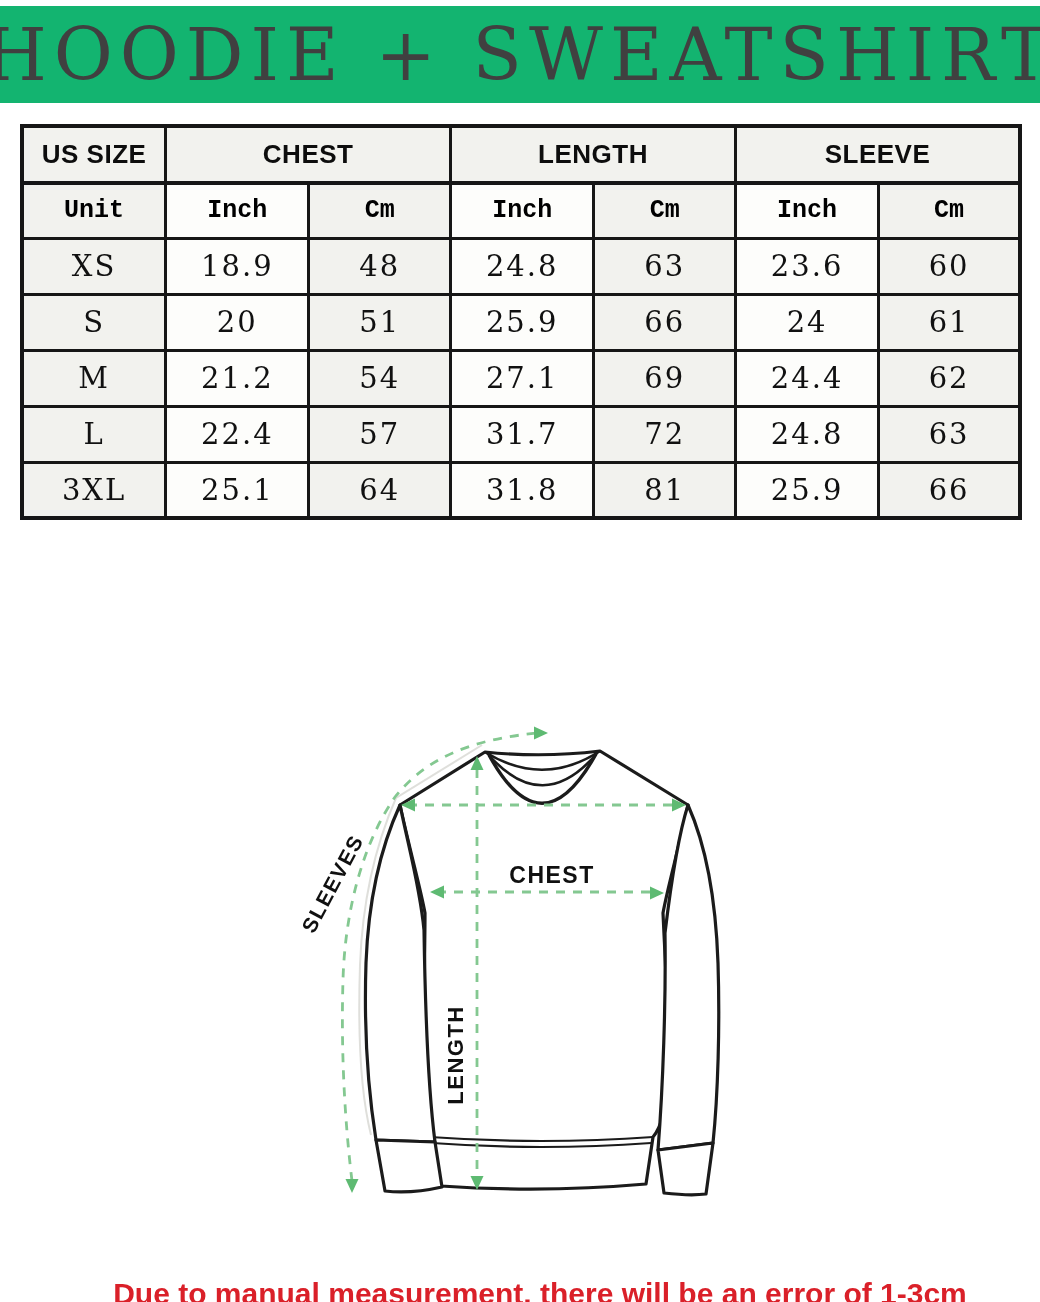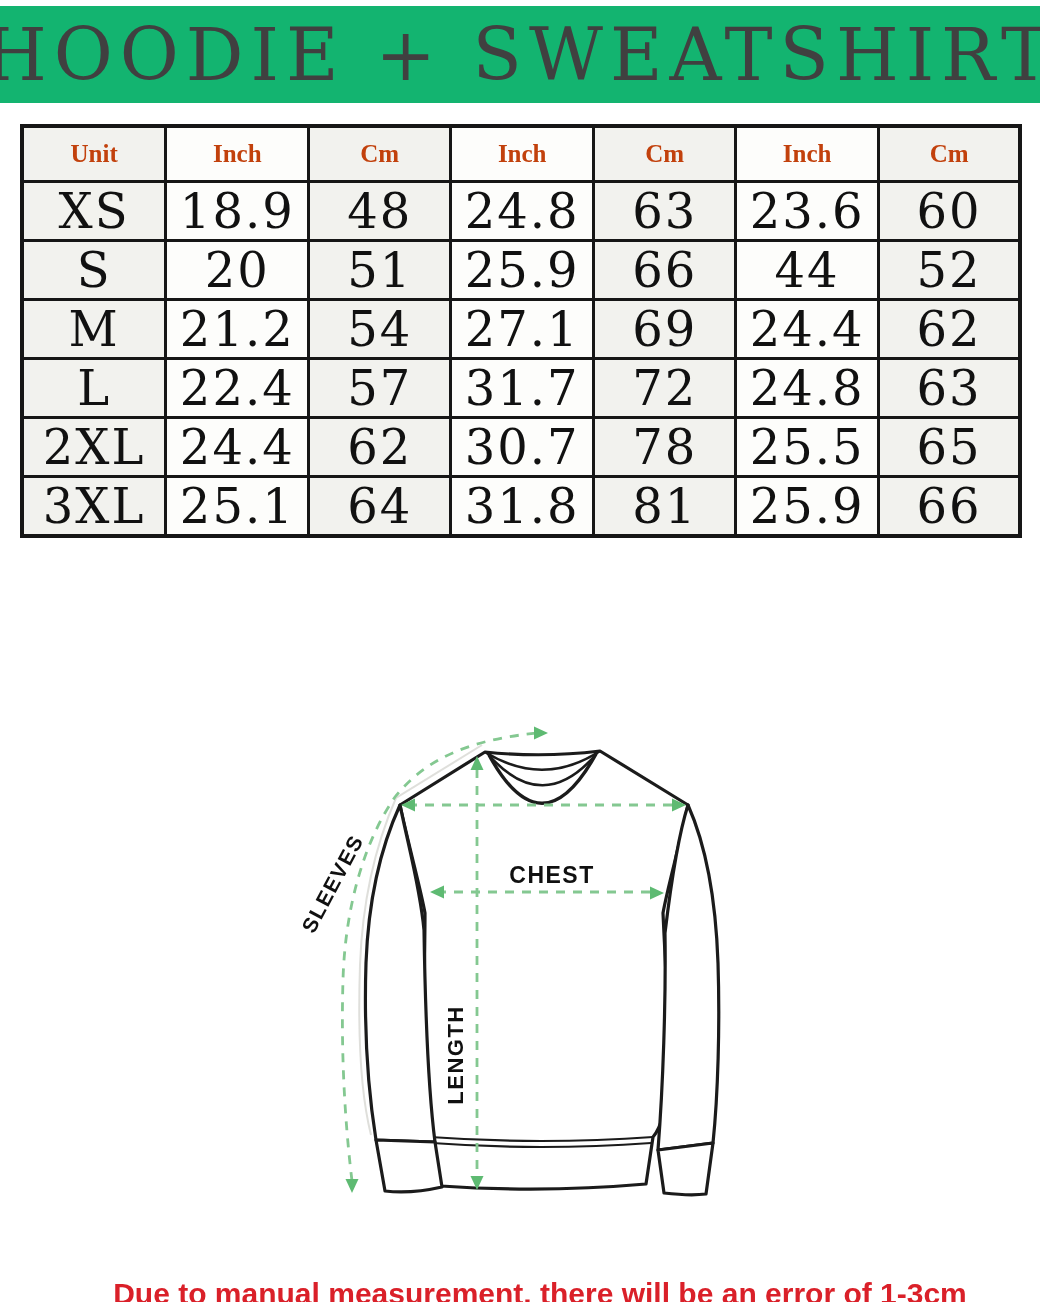"US SIZE" tr.group-row { html: none -> <tr> <th>US SIZE</th> <th>CHEST</th> <th>LENGTH</th> <th>SLEEVE</th> </tr> }
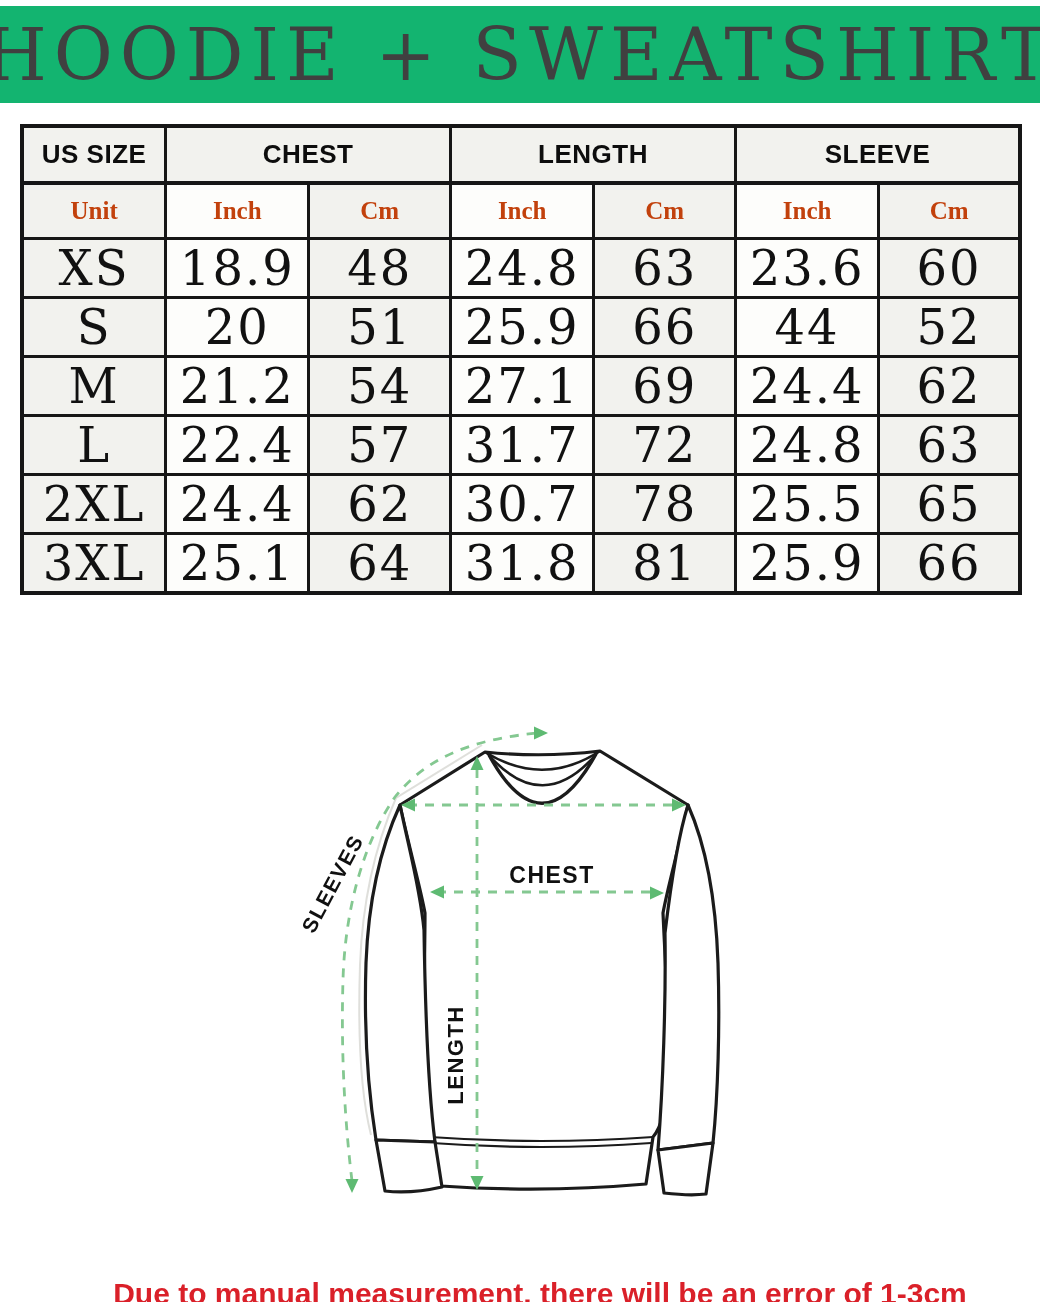"Unit" .size-table thead tr.unit-row th { color: #c2410c -> #000000; font-family: Liberation Serif, serif -> Liberation Mono, monospace }
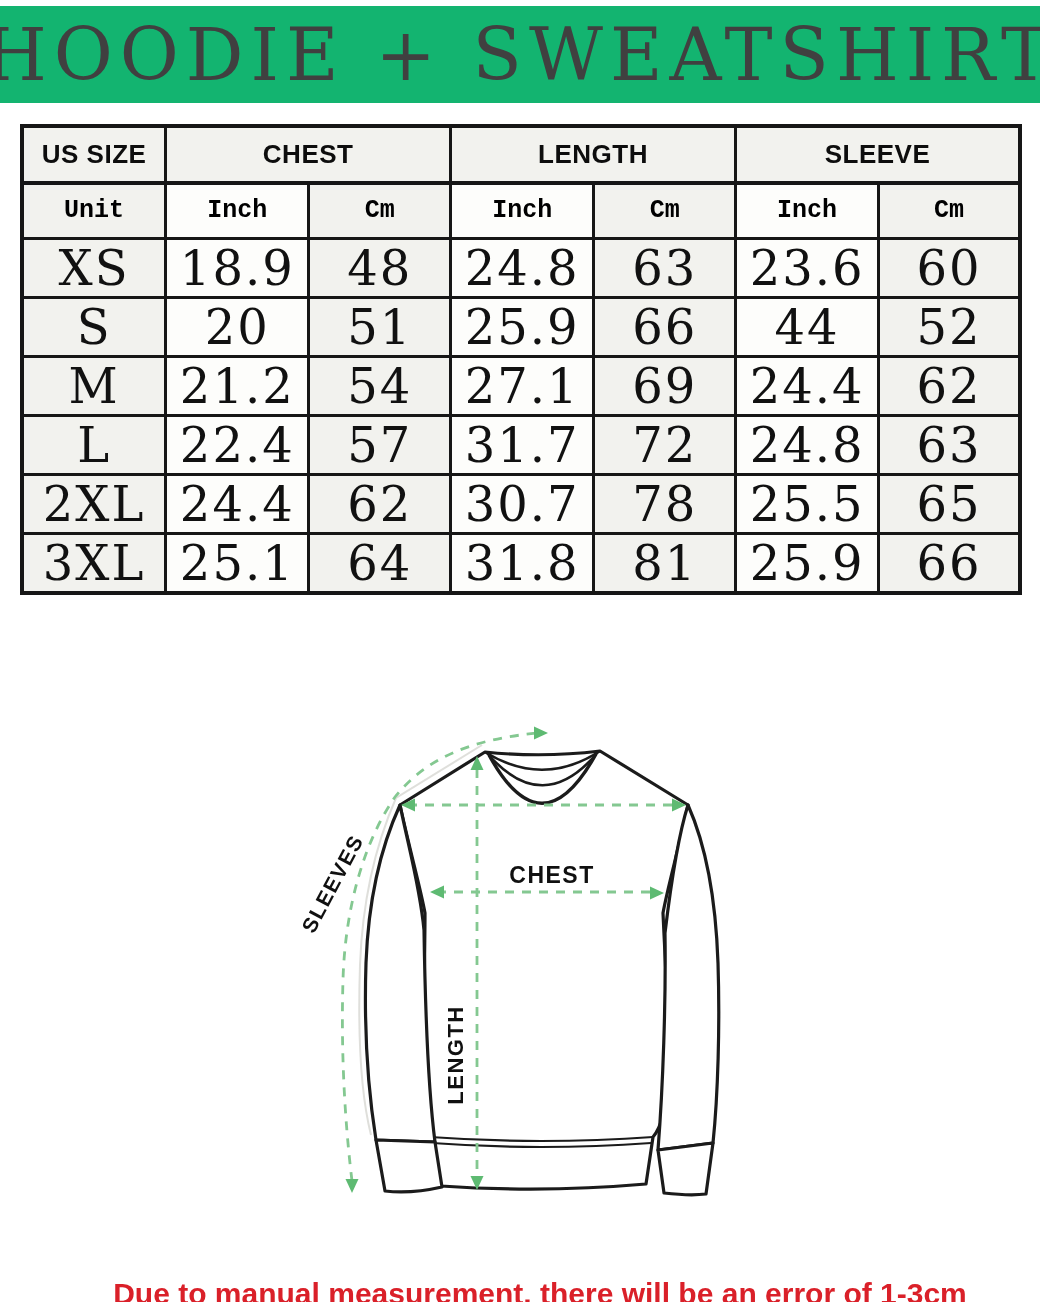"XS" .size-table tbody th, .size-table tbody td { font-size: 48px -> 29px }
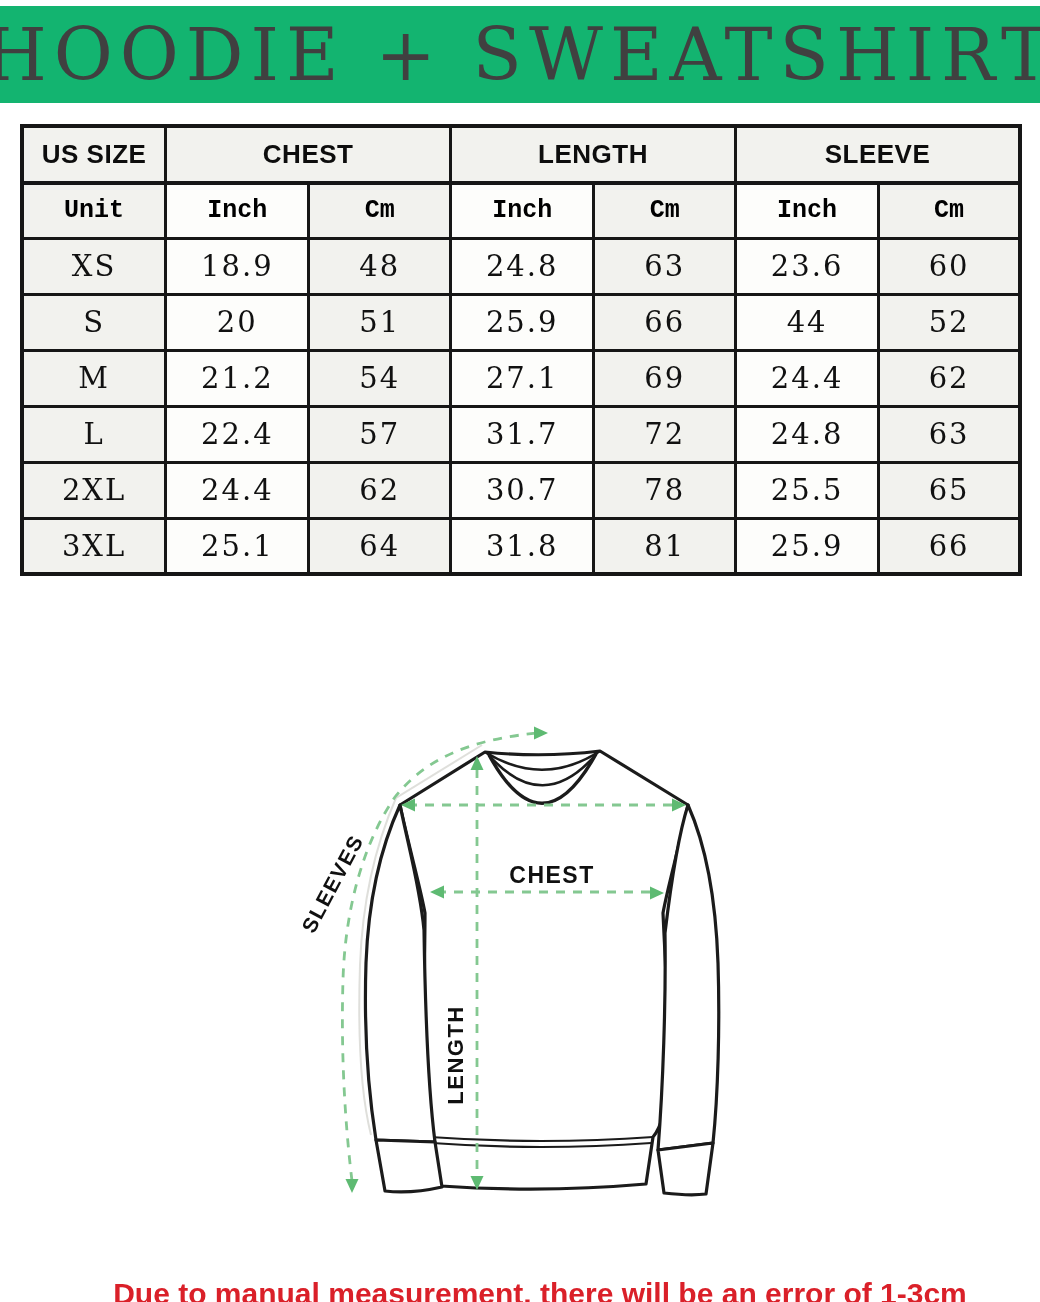"44" td { text: 44 -> 24 }
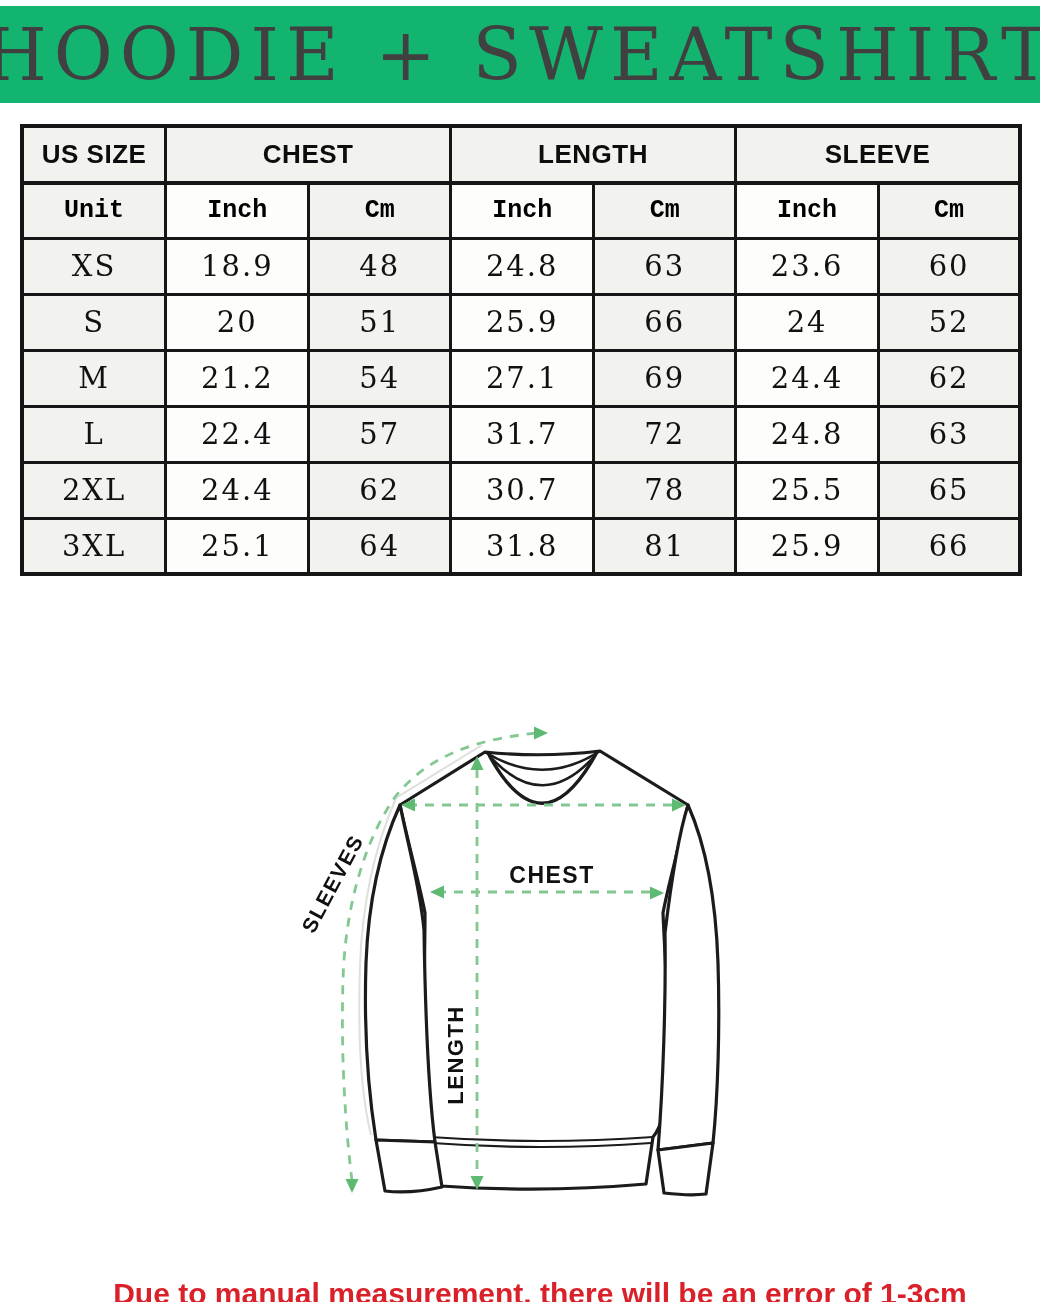"52" td { text: 52 -> 61 }
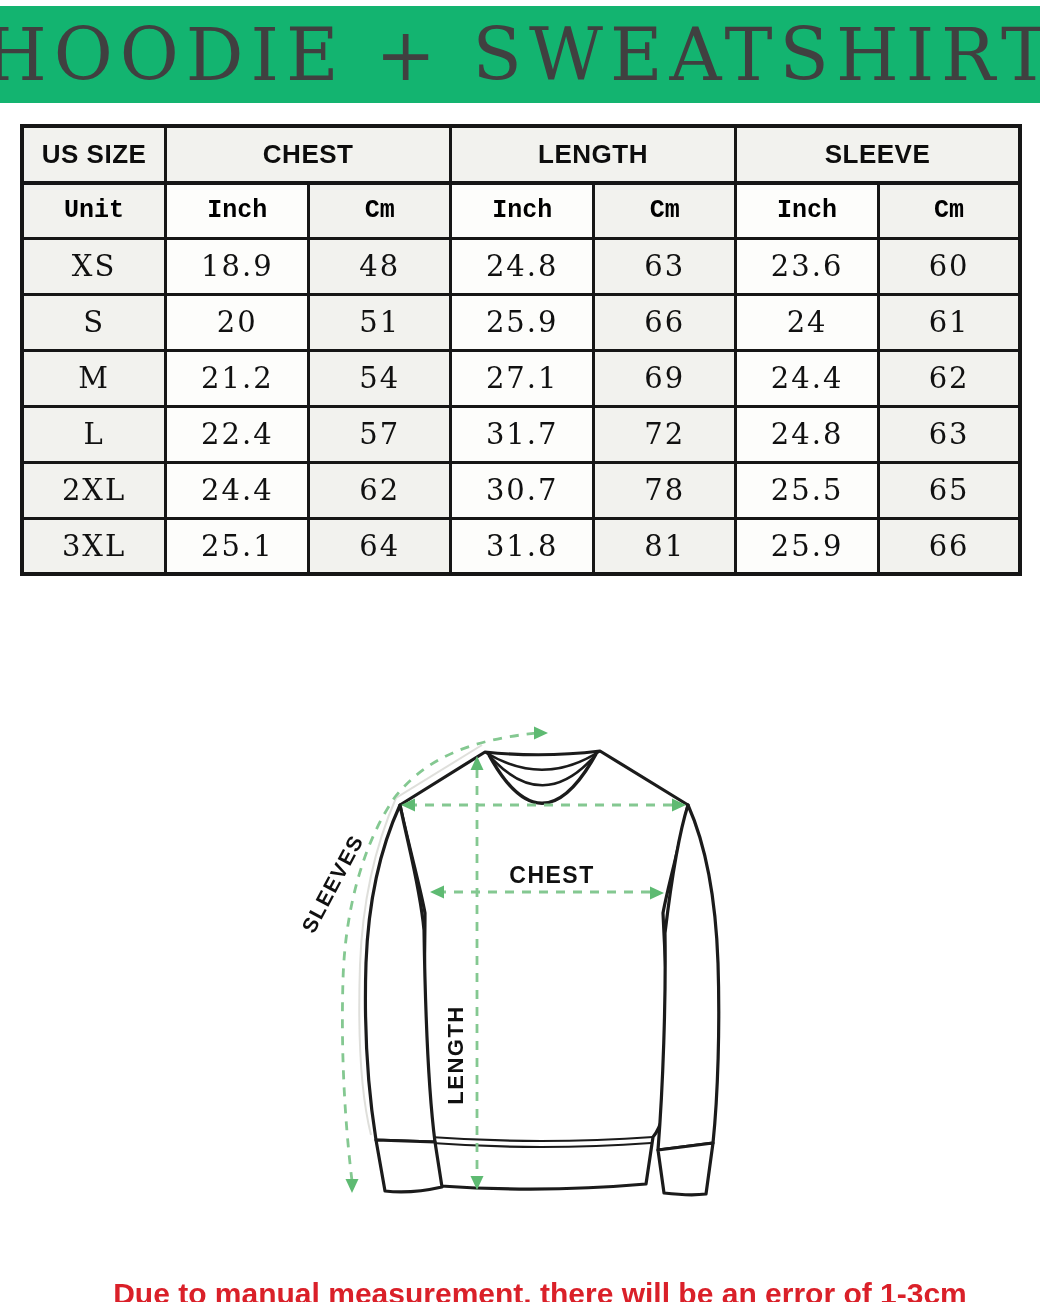"2XL" tr { html: <tr> <th>2XL</th> <td>24.4</td> <td>62</td> <td>30.7</td> <td>78</td> <td>25.5</td> <td>65</td> </tr> -> none }
